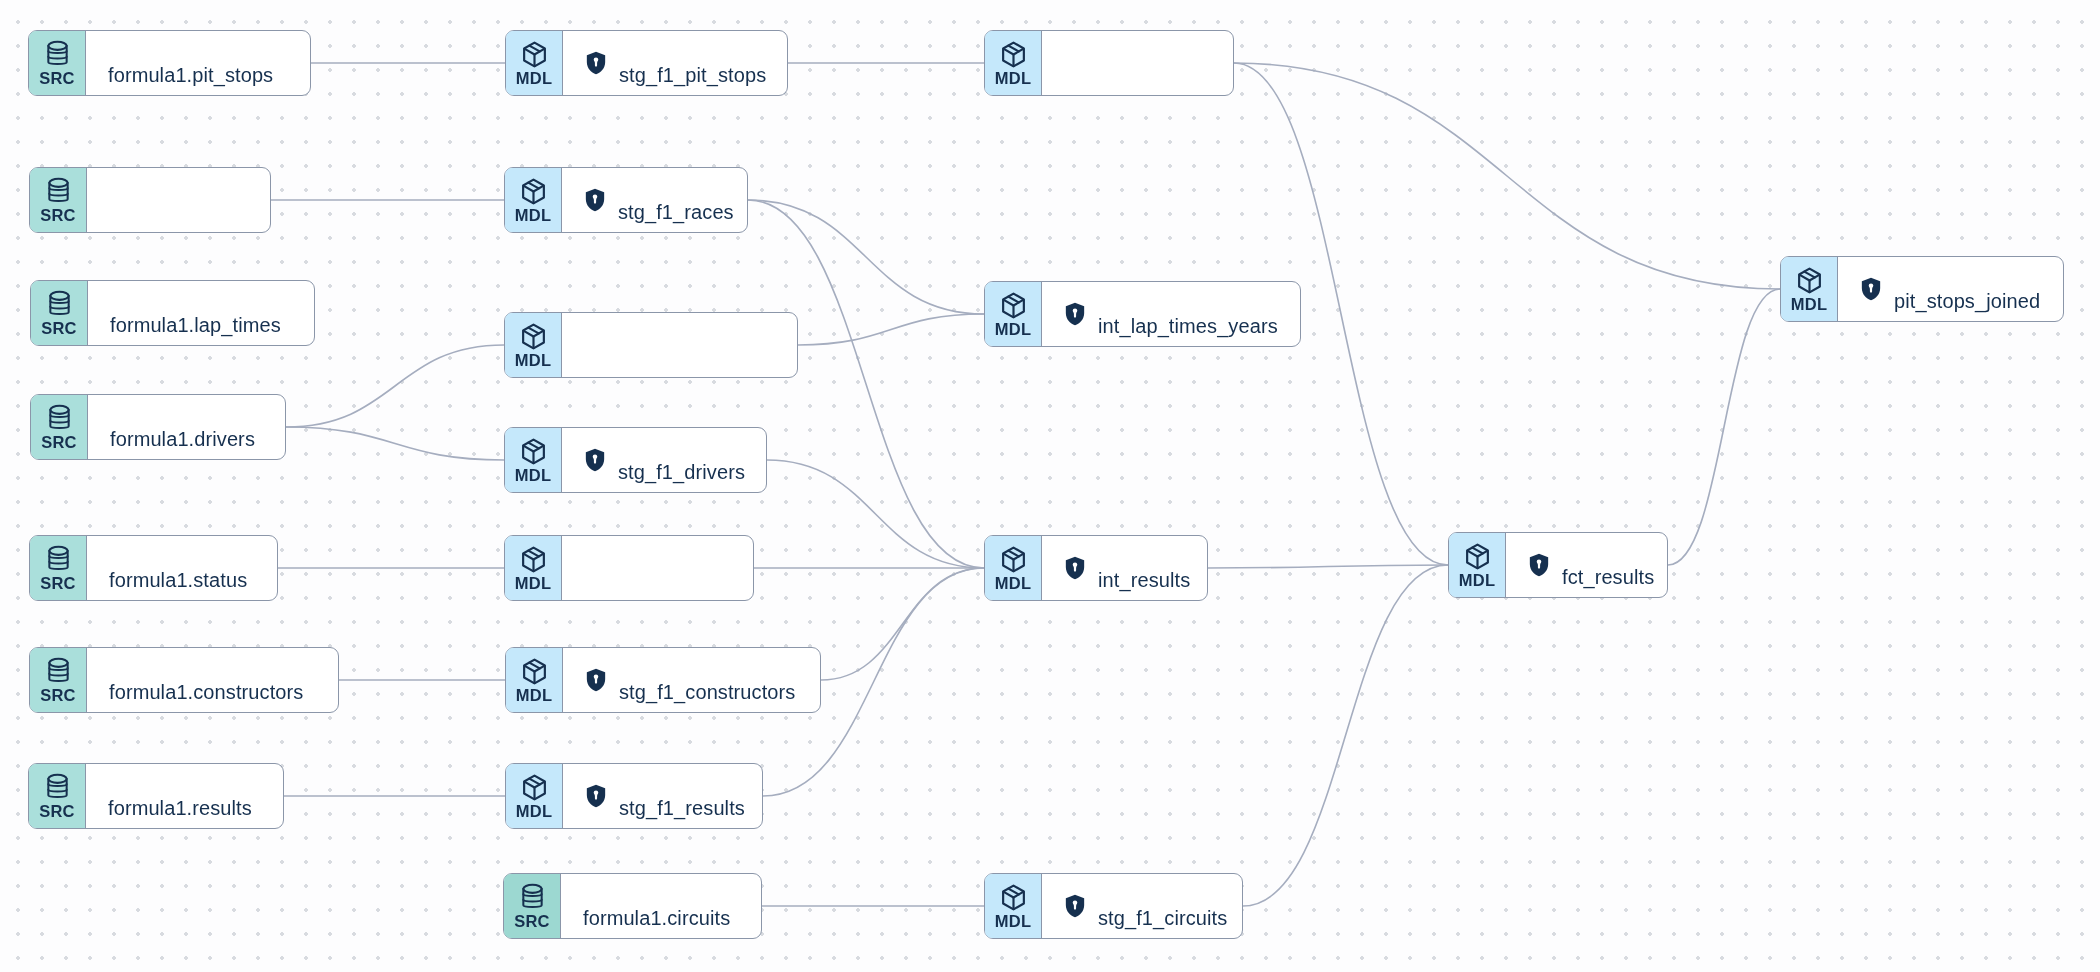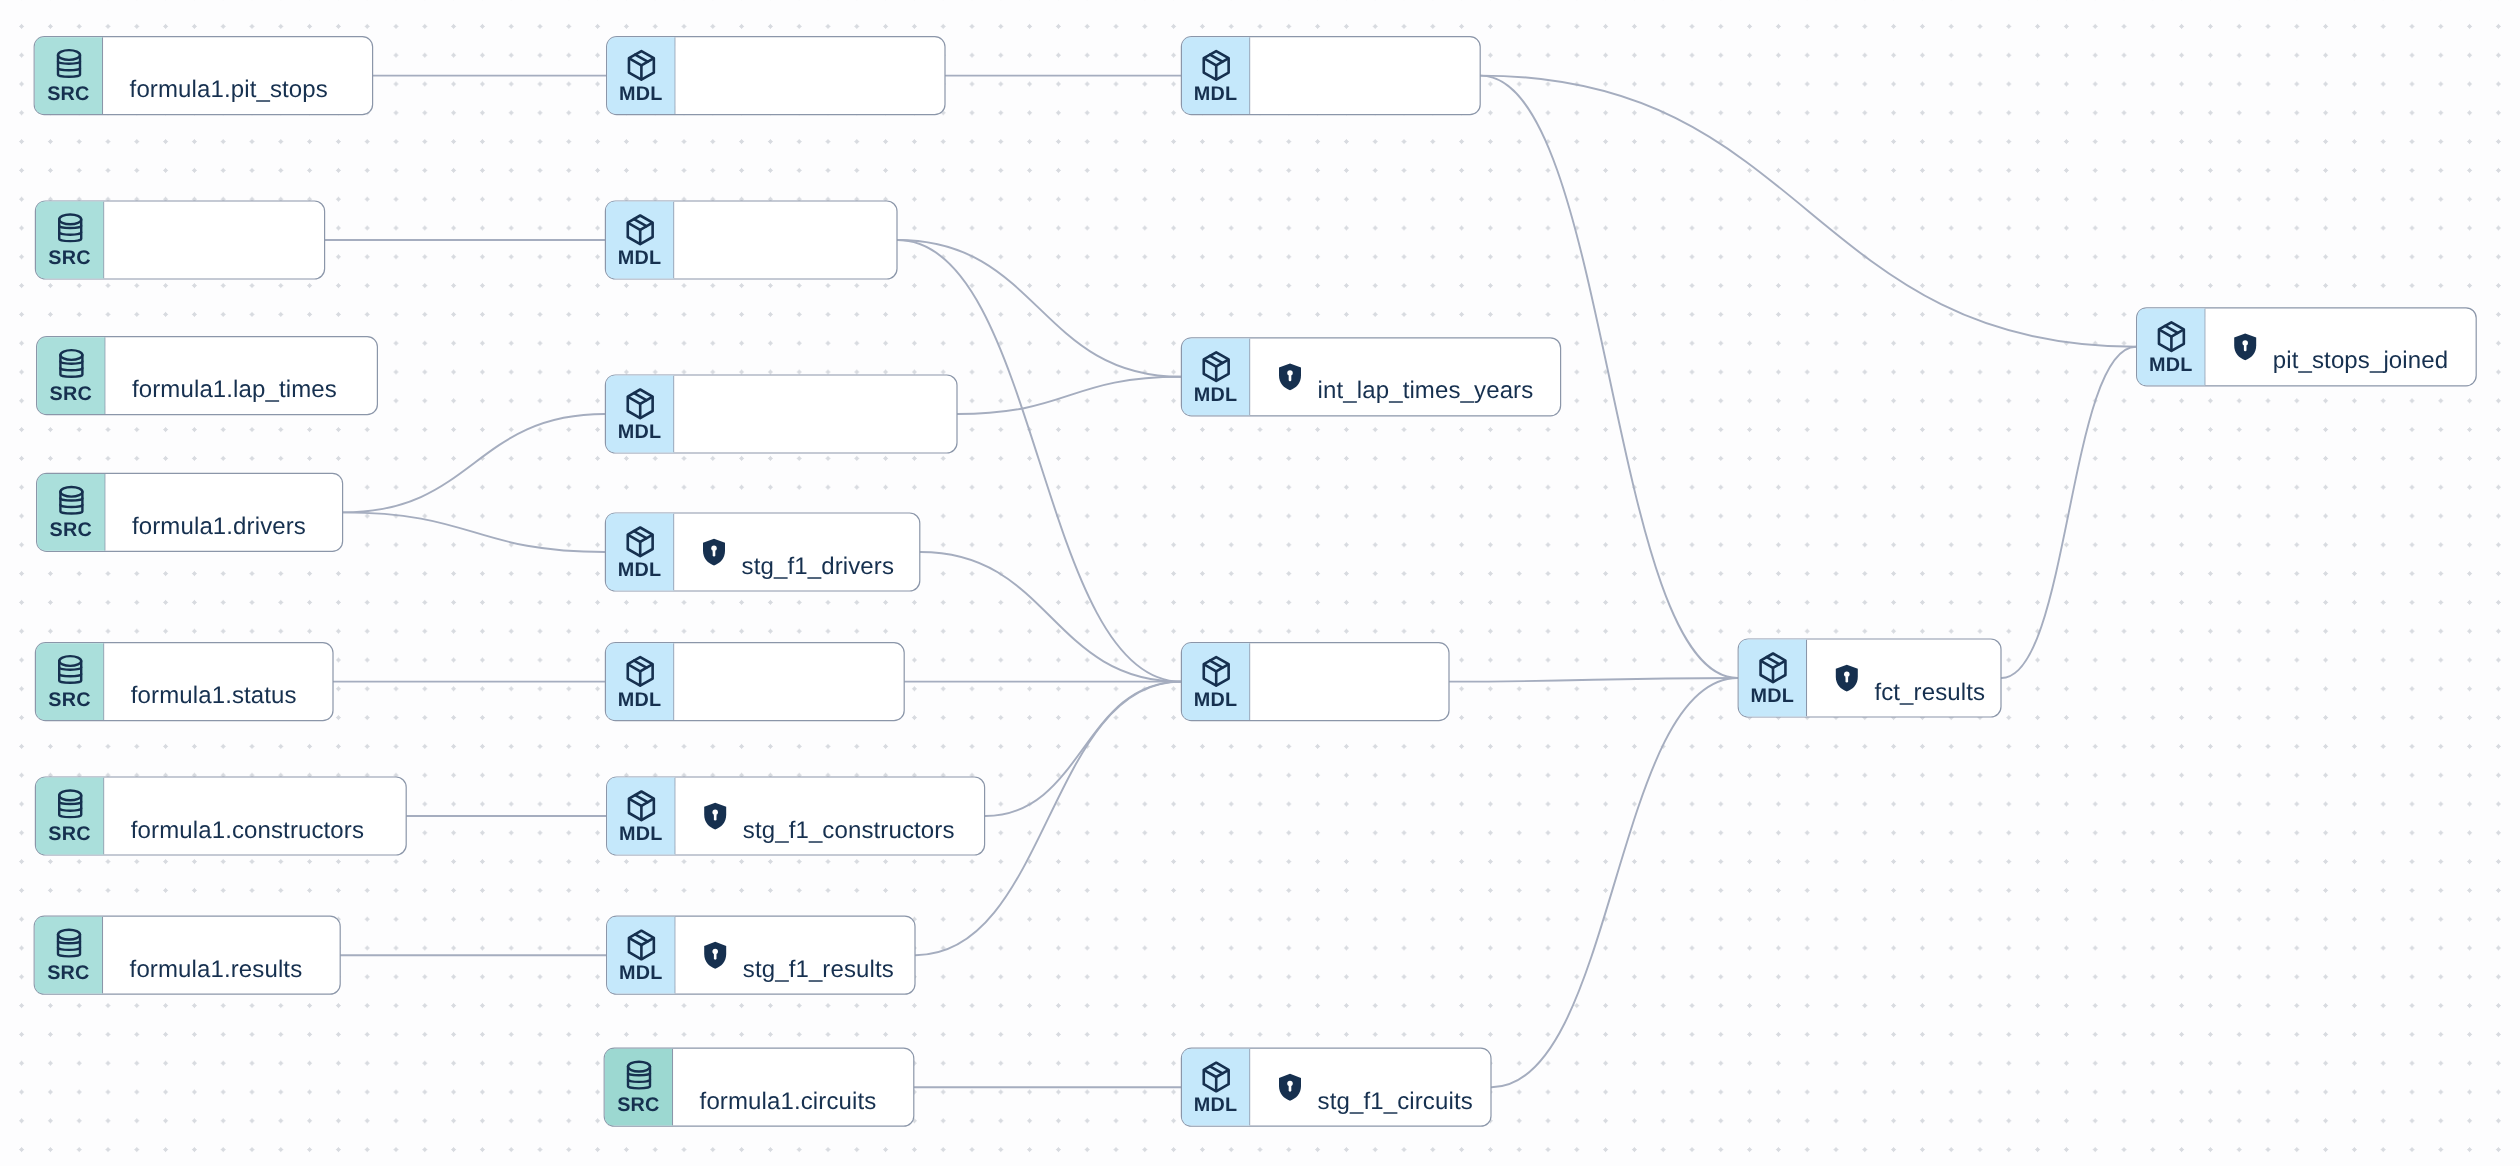"stg_f1_pit_stops" div.labelbox { html: none -> <div> <svg> <path></path> <circle></circle> <rect></rect> </svg> <span>stg_f1_pit_stops</span> </div> }
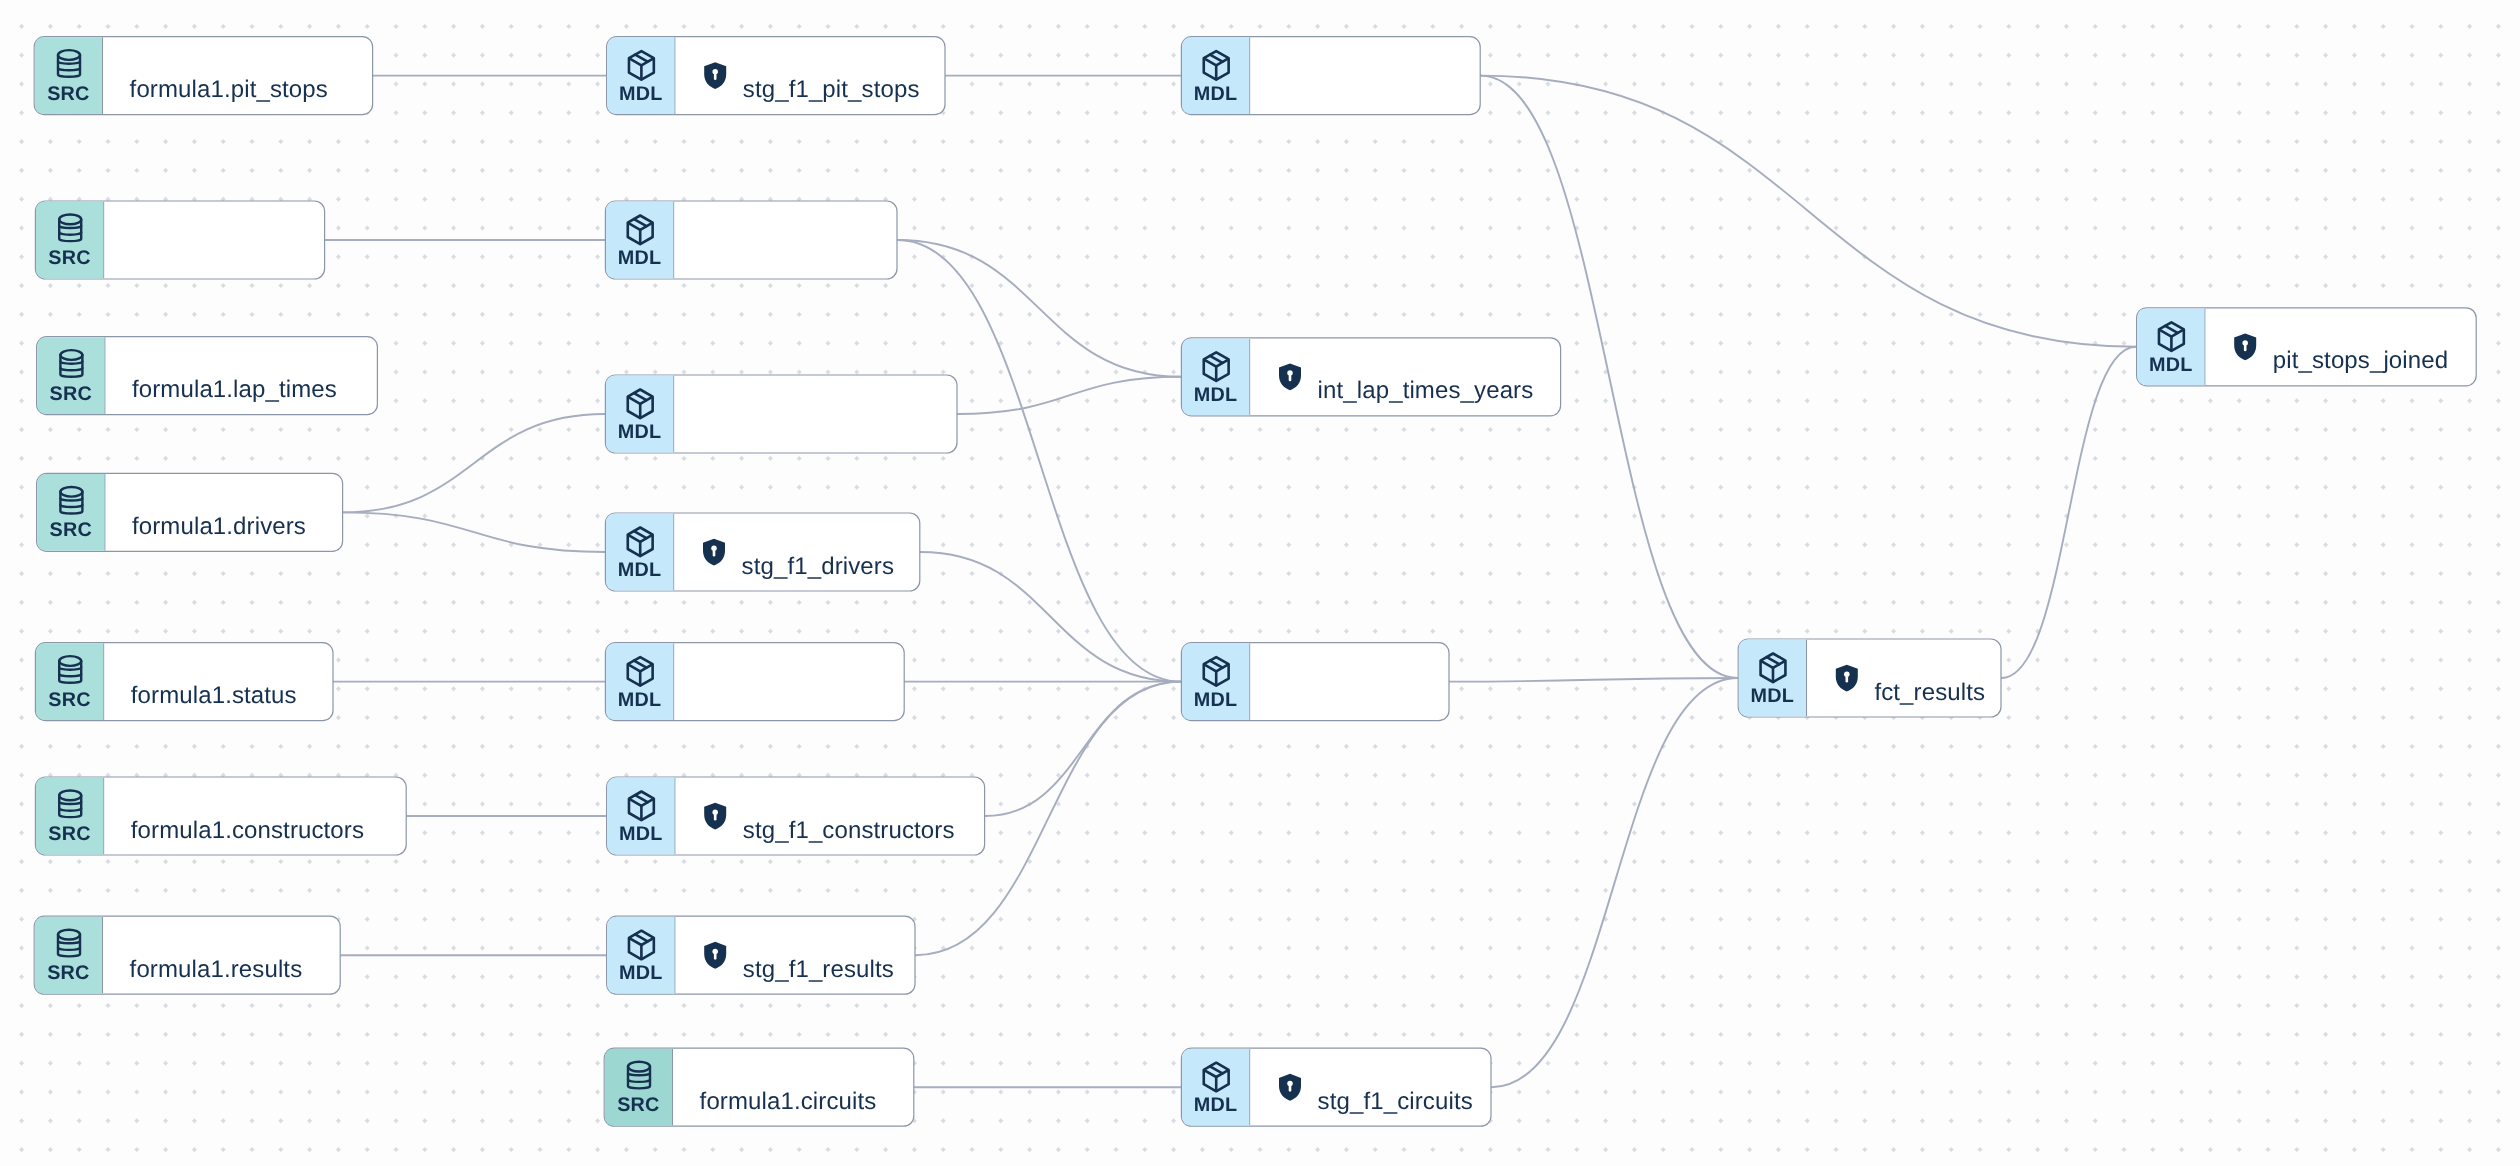"stg_f1_races" div.labelbox { html: none -> <div> <svg> <path></path> <circle></circle> <rect></rect> </svg> <span>stg_f1_races</span> </div> }
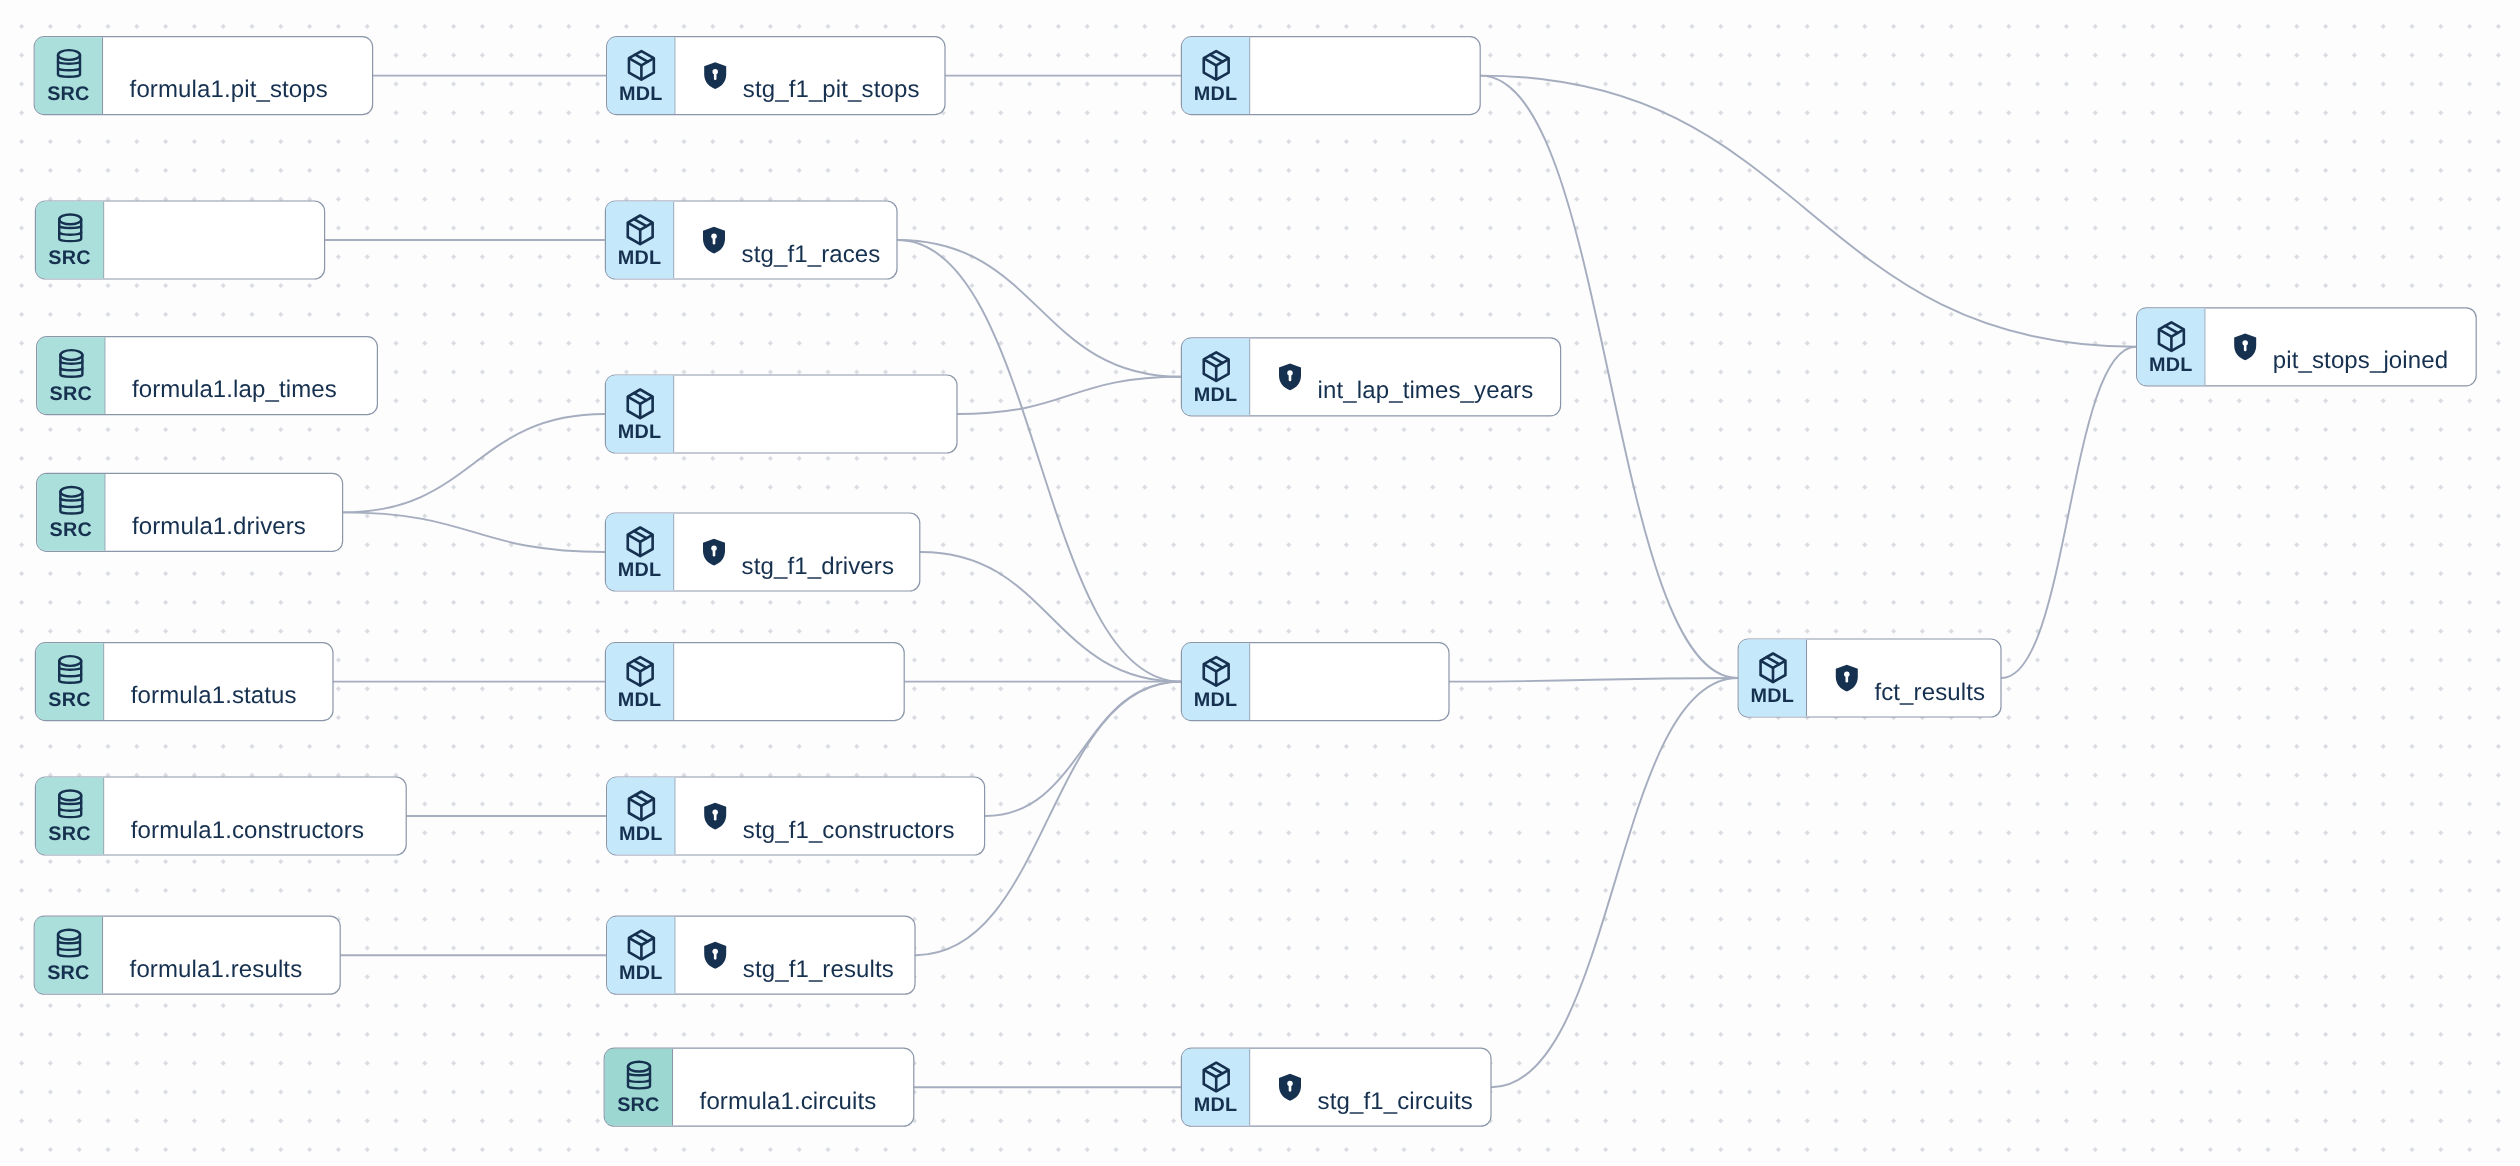"int_results" div.labelbox { html: none -> <div> <svg> <path></path> <circle></circle> <rect></rect> </svg> <span>int_results</span> </div> }
